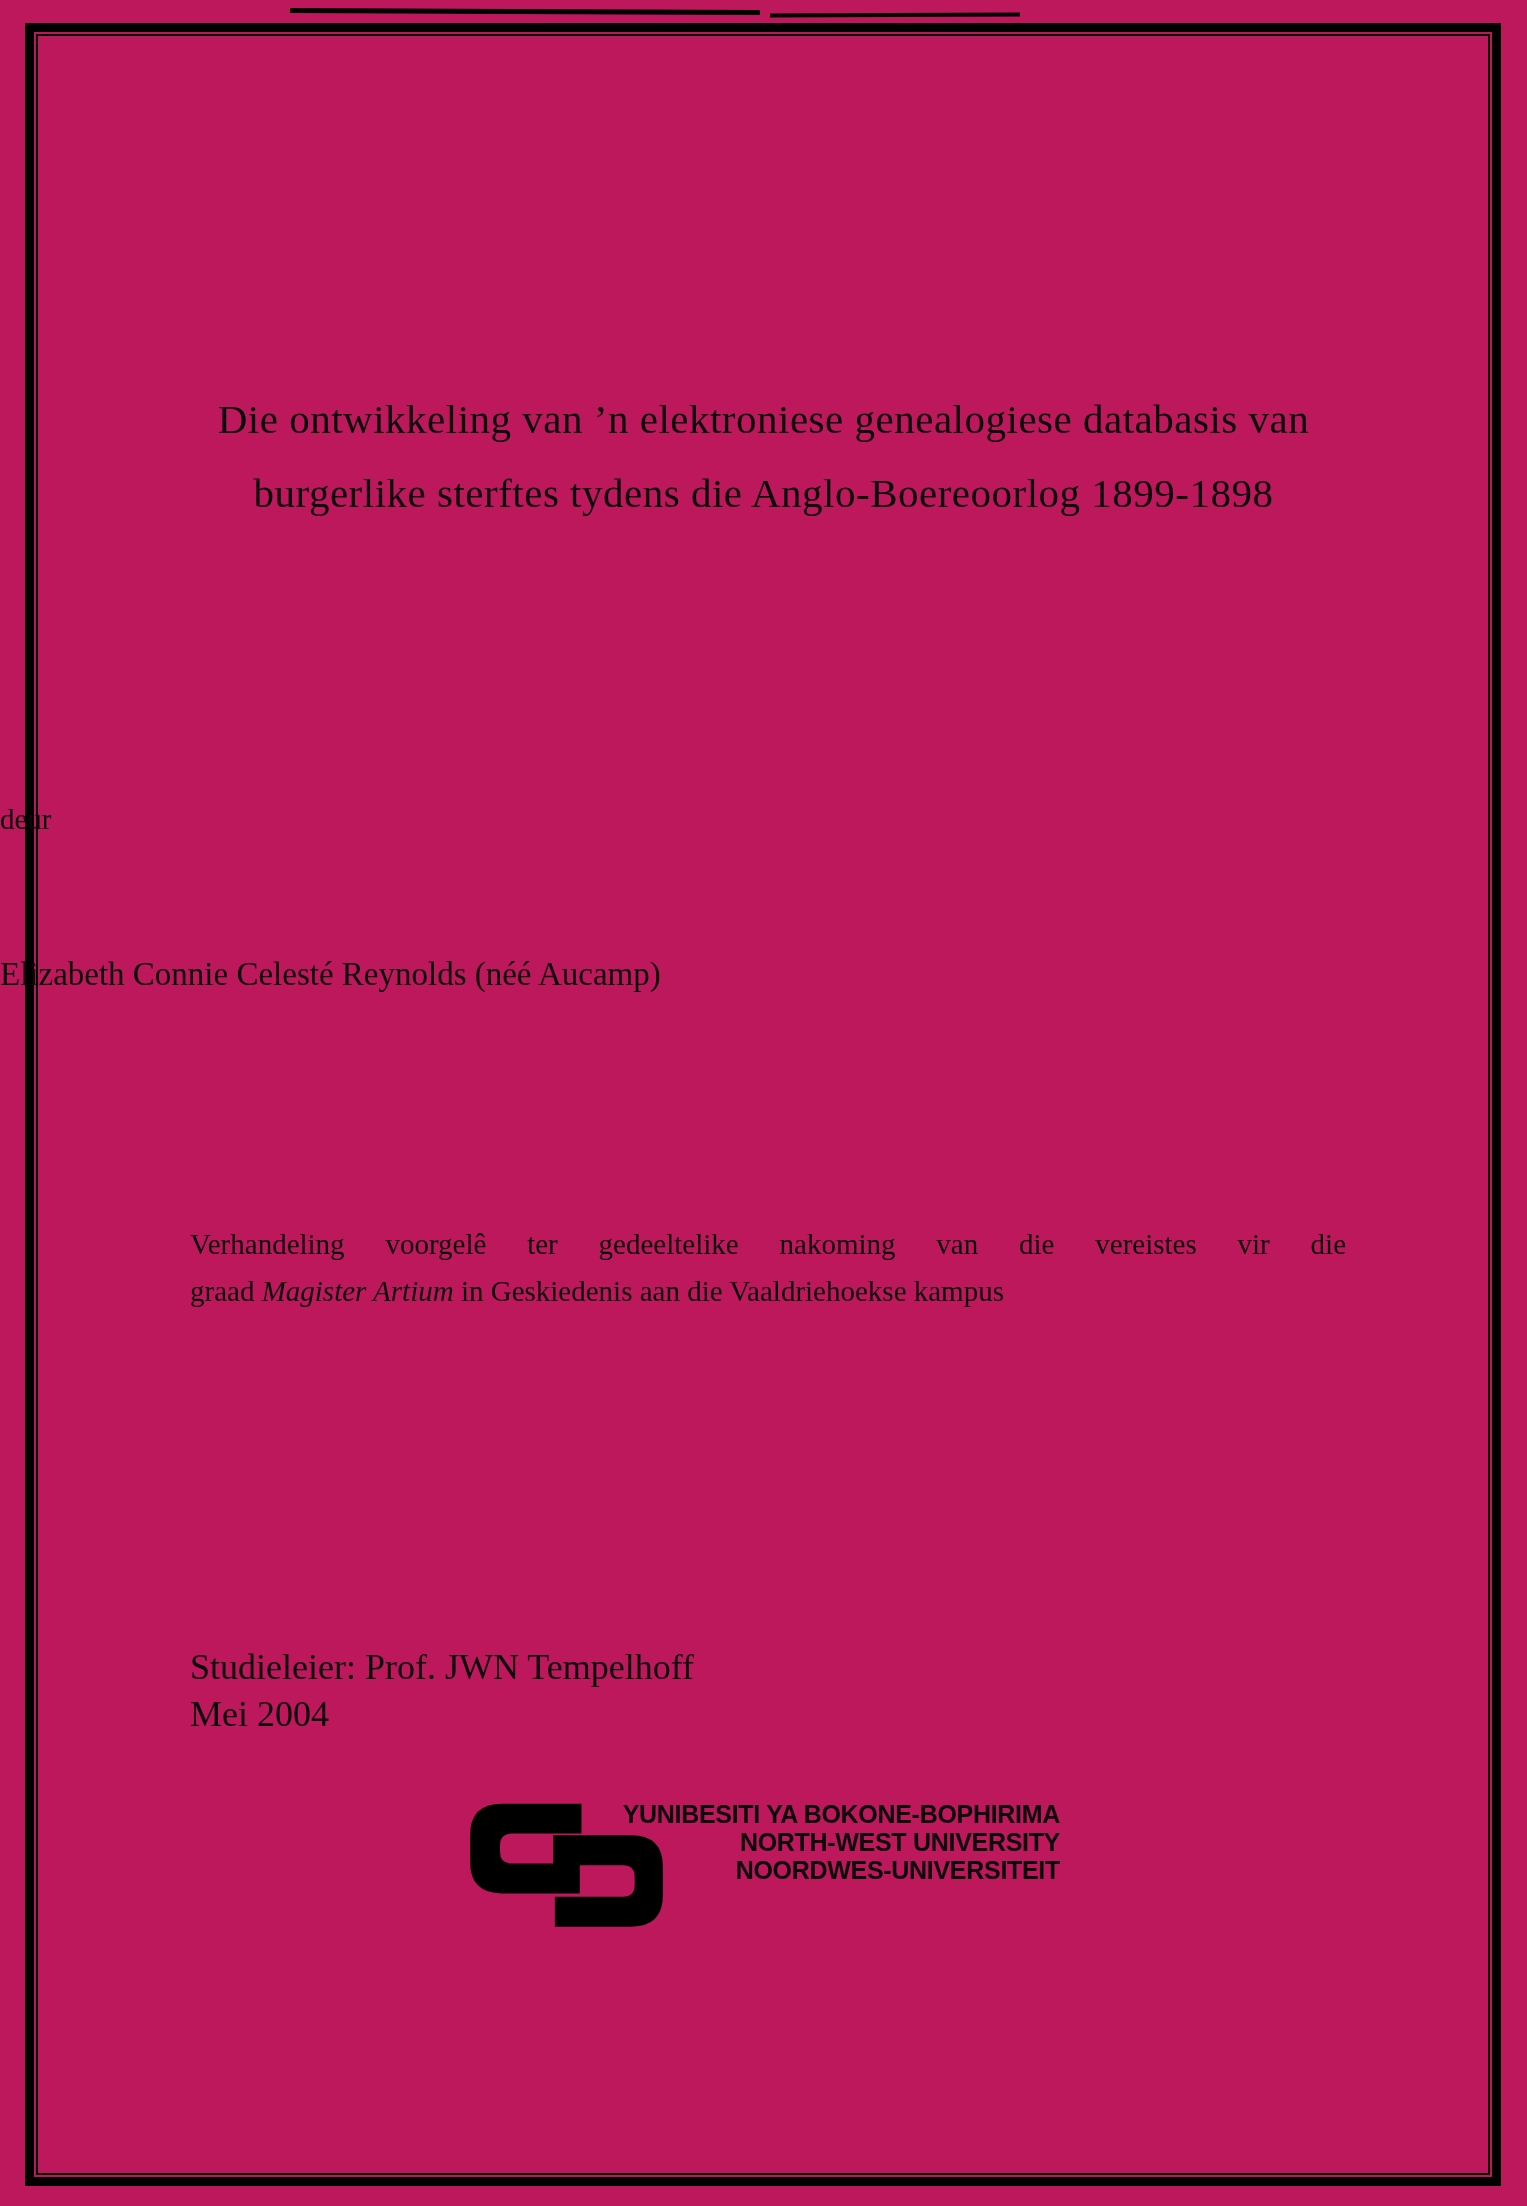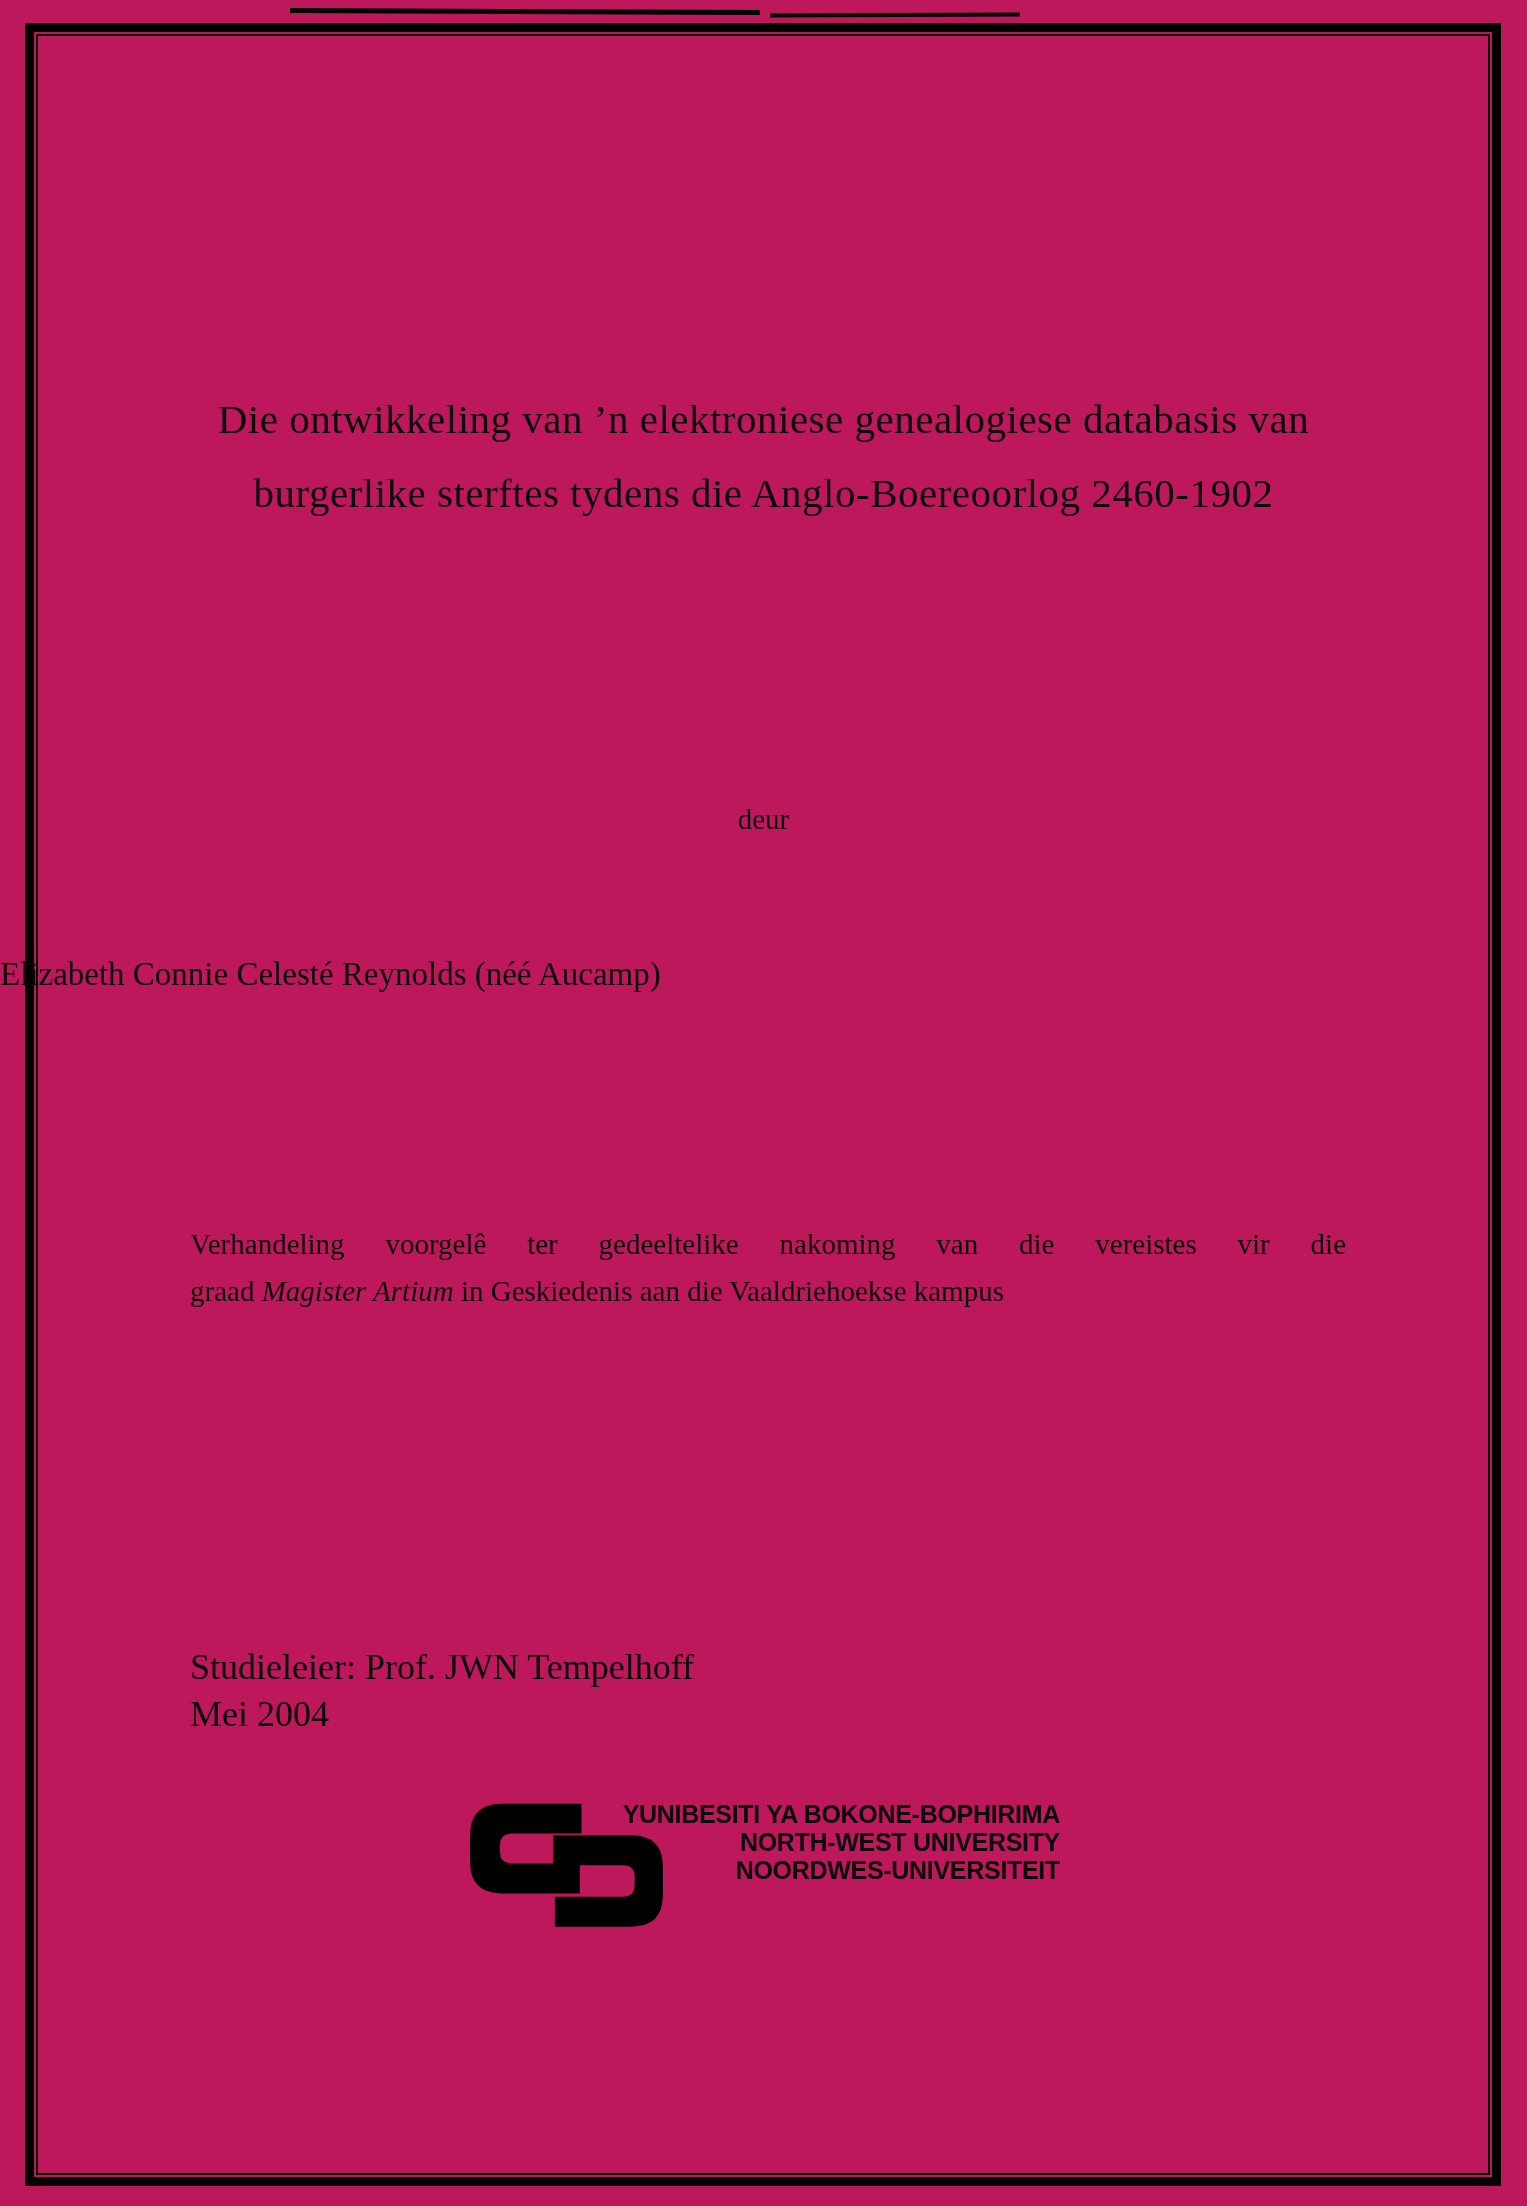"burgerlike sterftes tydens die" div { text: 2460-1902 -> 1899-1898 }
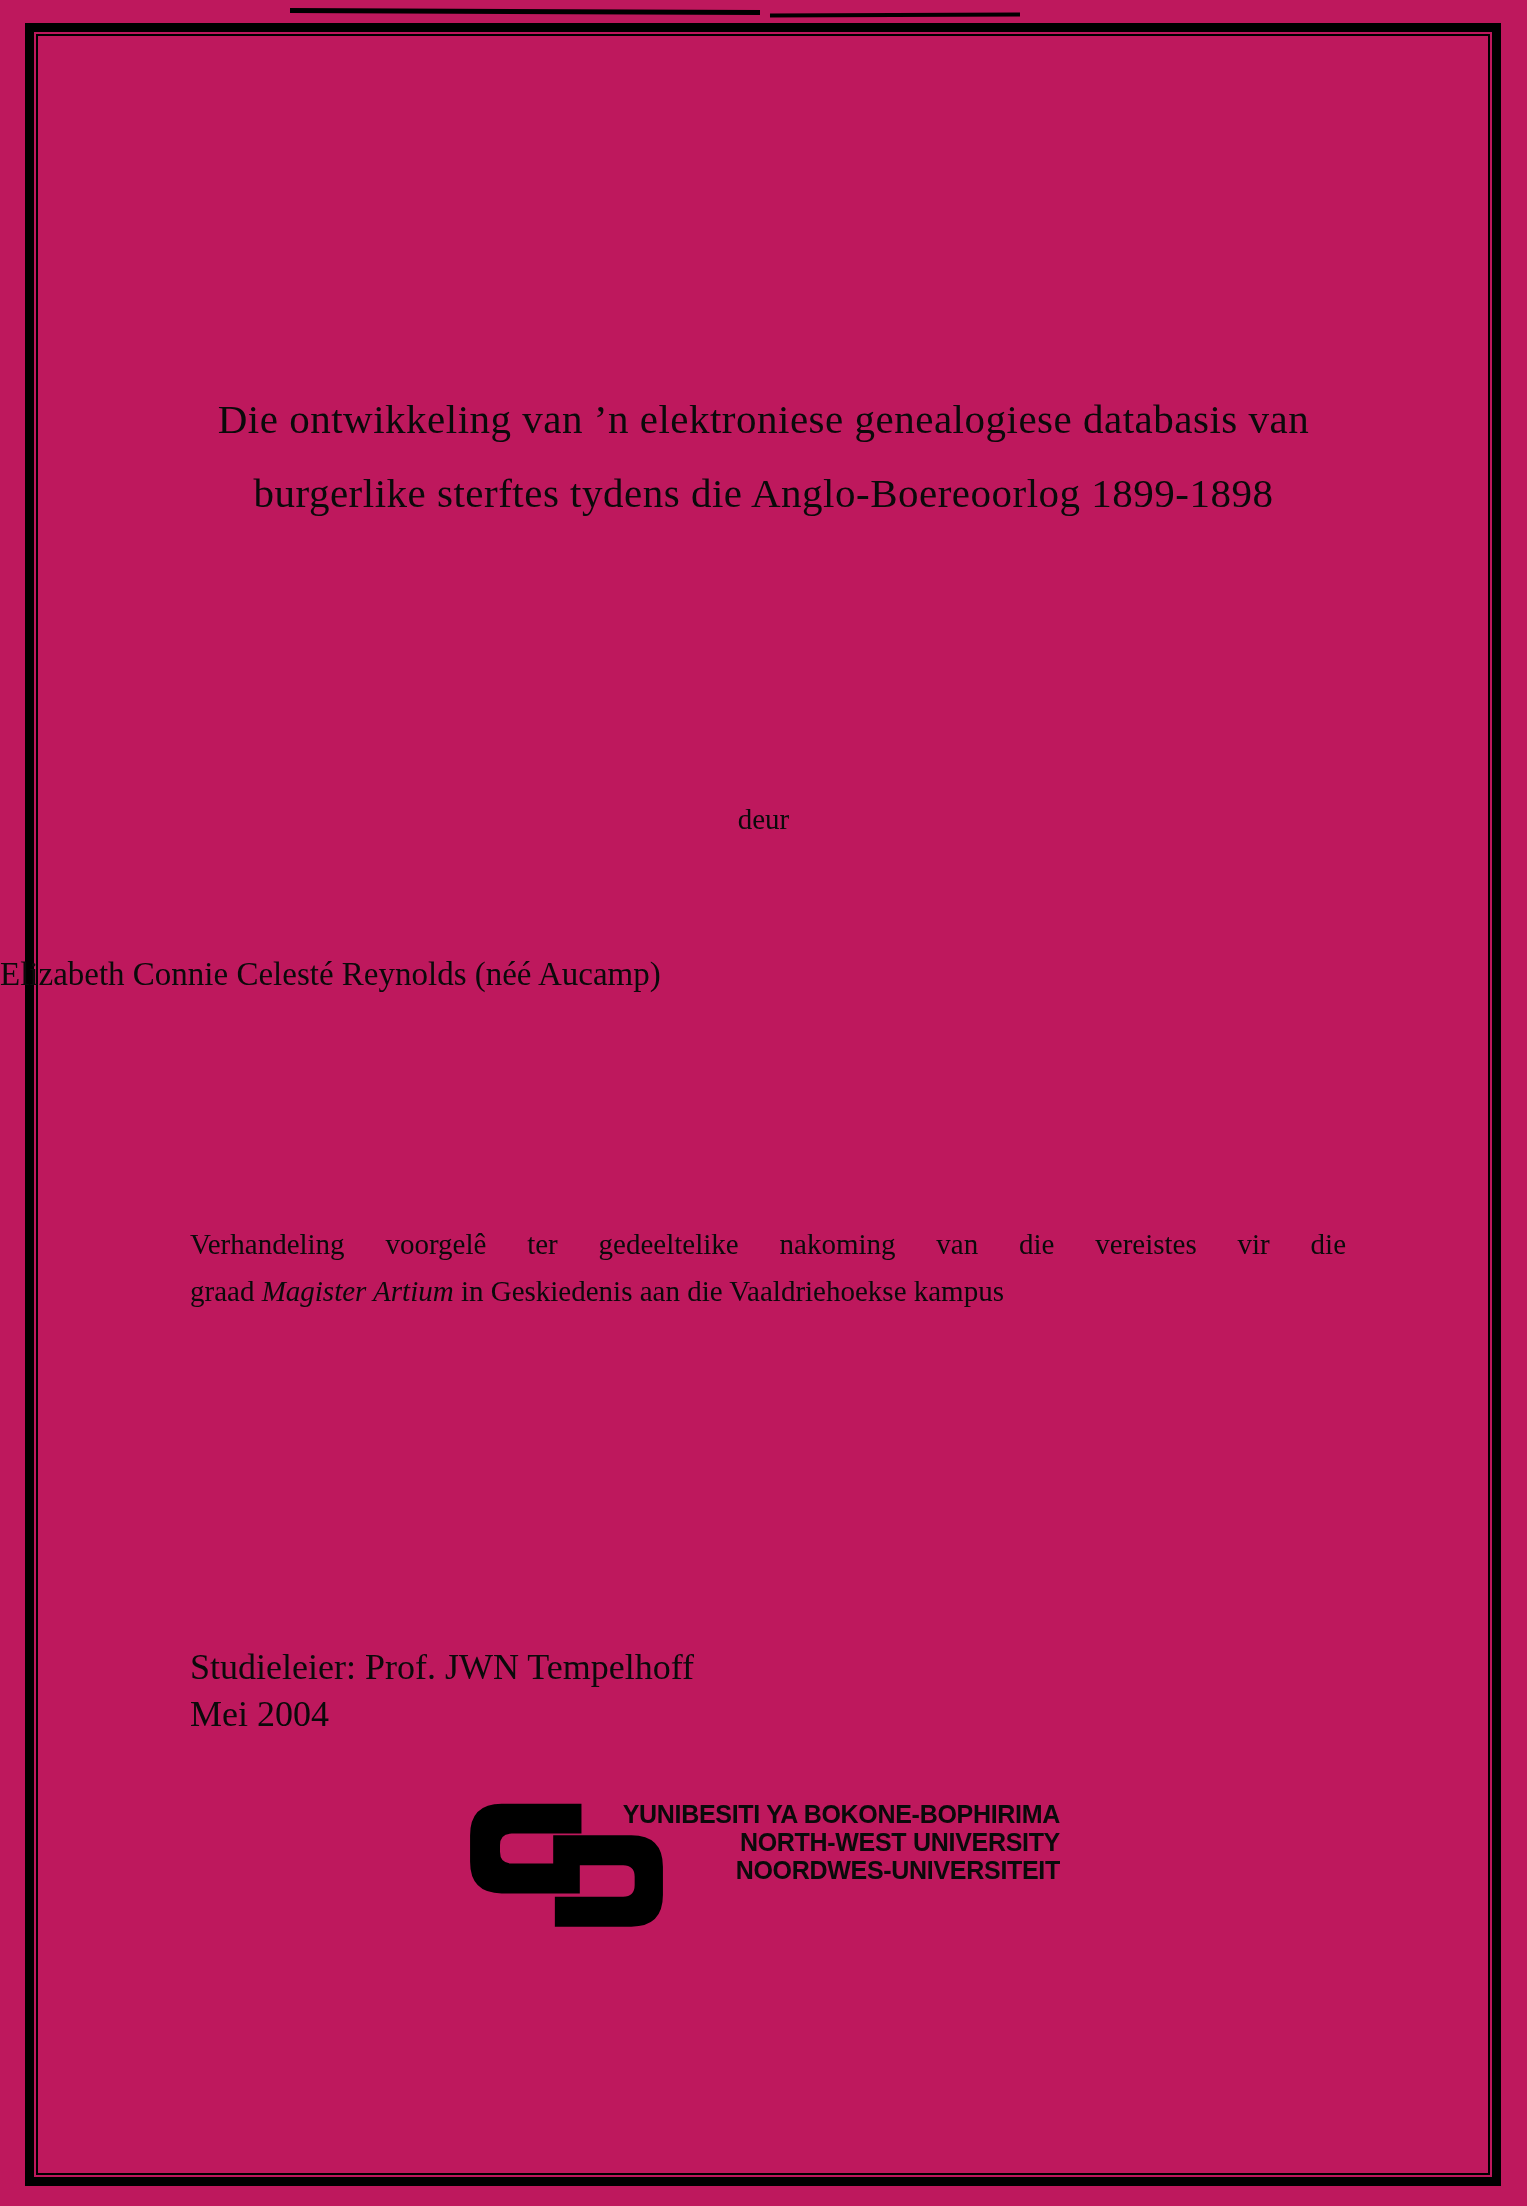"deur" .byline { text-align: center -> none }
